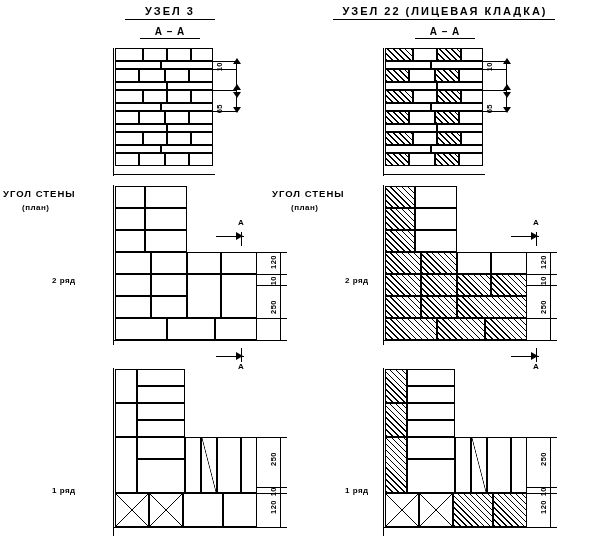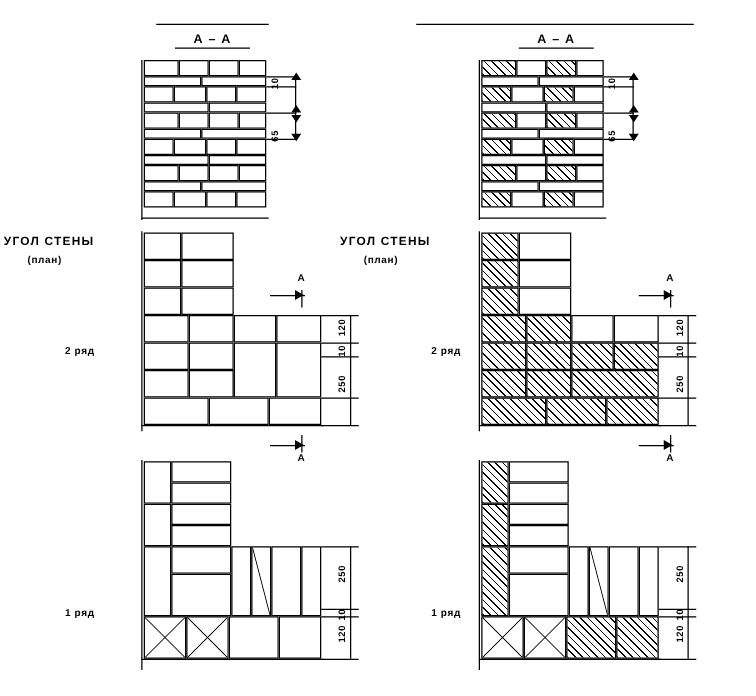"УЗЕЛ 3" div.abs { html: none -> <div>УЗЕЛ 3</div> }
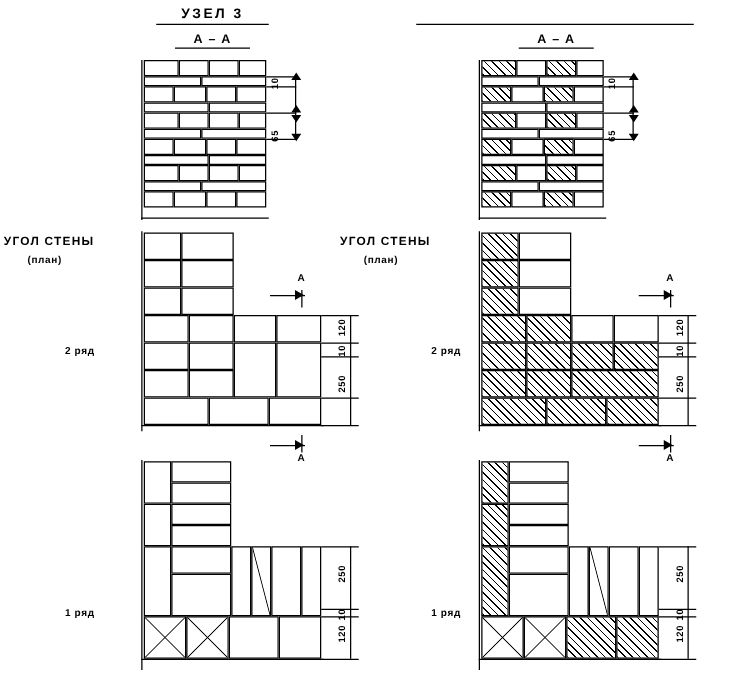"УЗЕЛ 22 (ЛИЦЕВАЯ КЛАДКА)" div.abs { html: none -> <div>УЗЕЛ 22 (ЛИЦЕВАЯ КЛАДКА)</div> }
